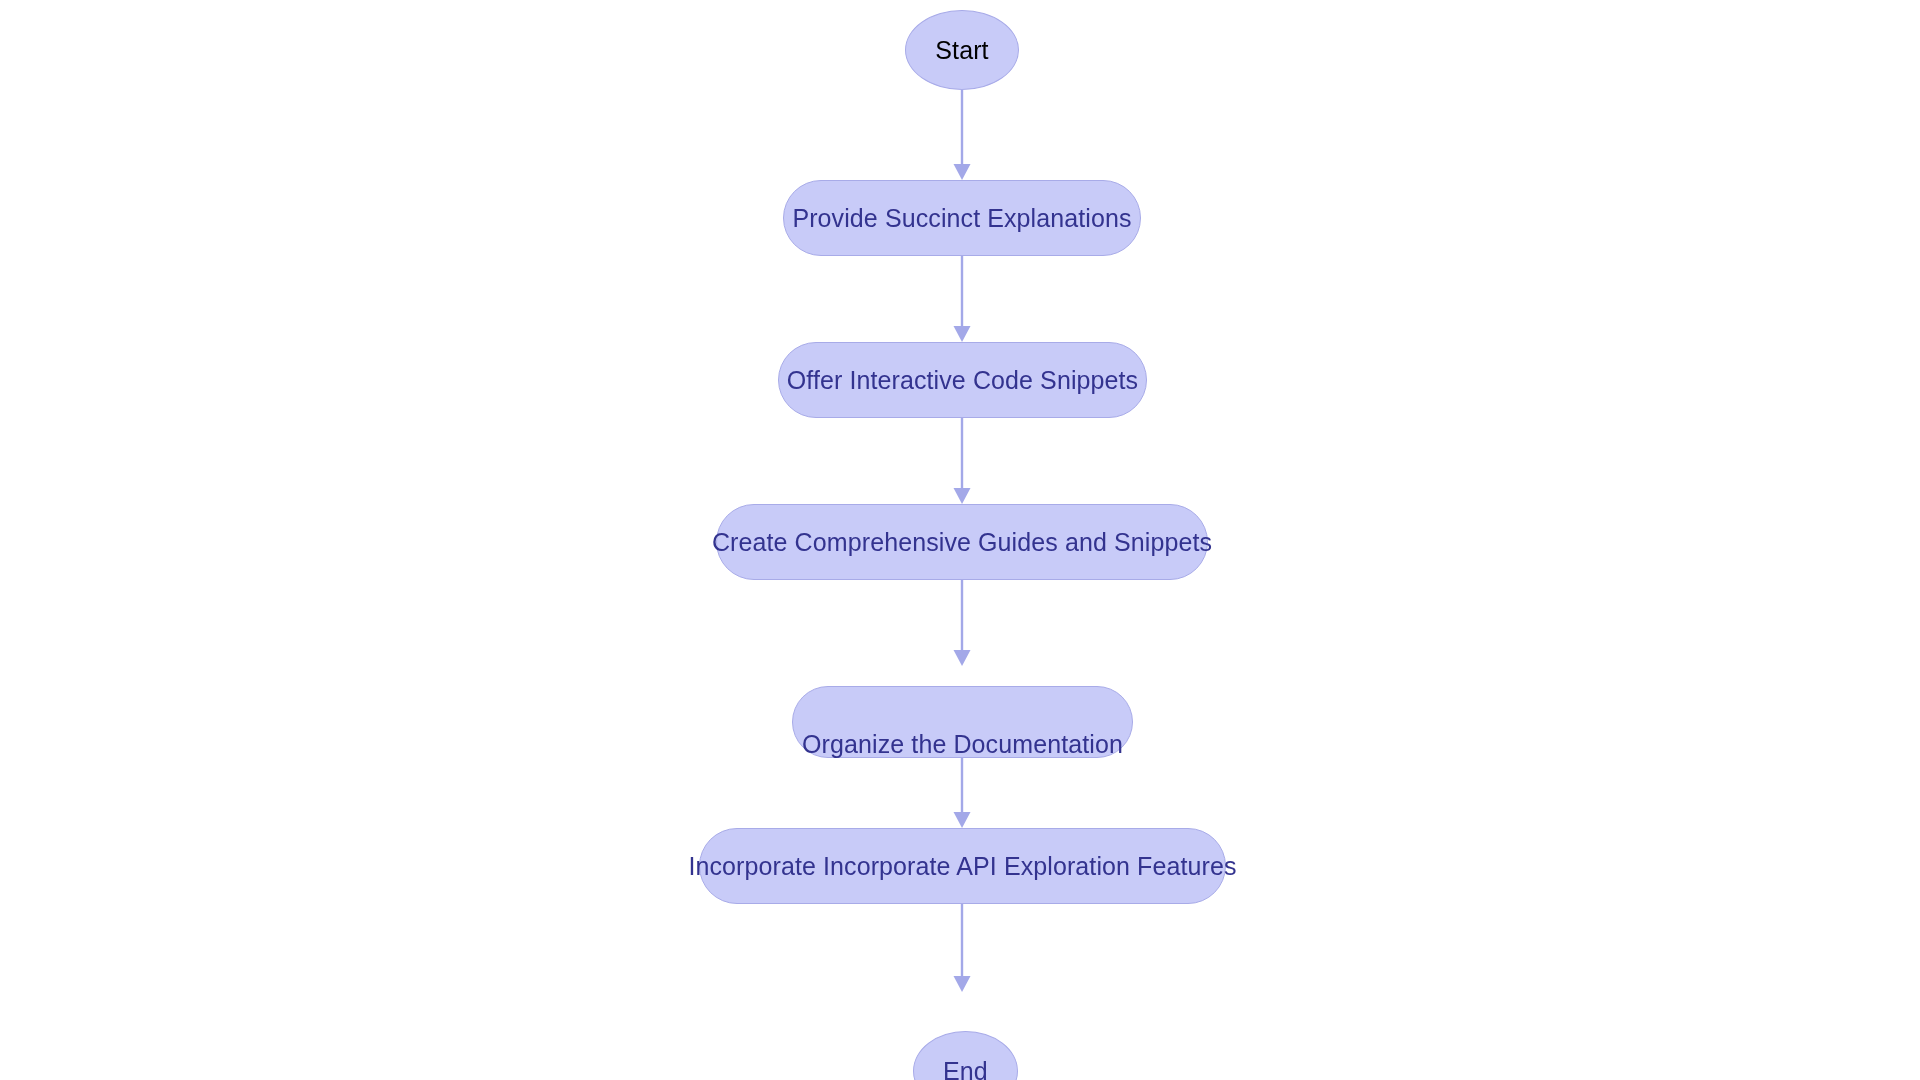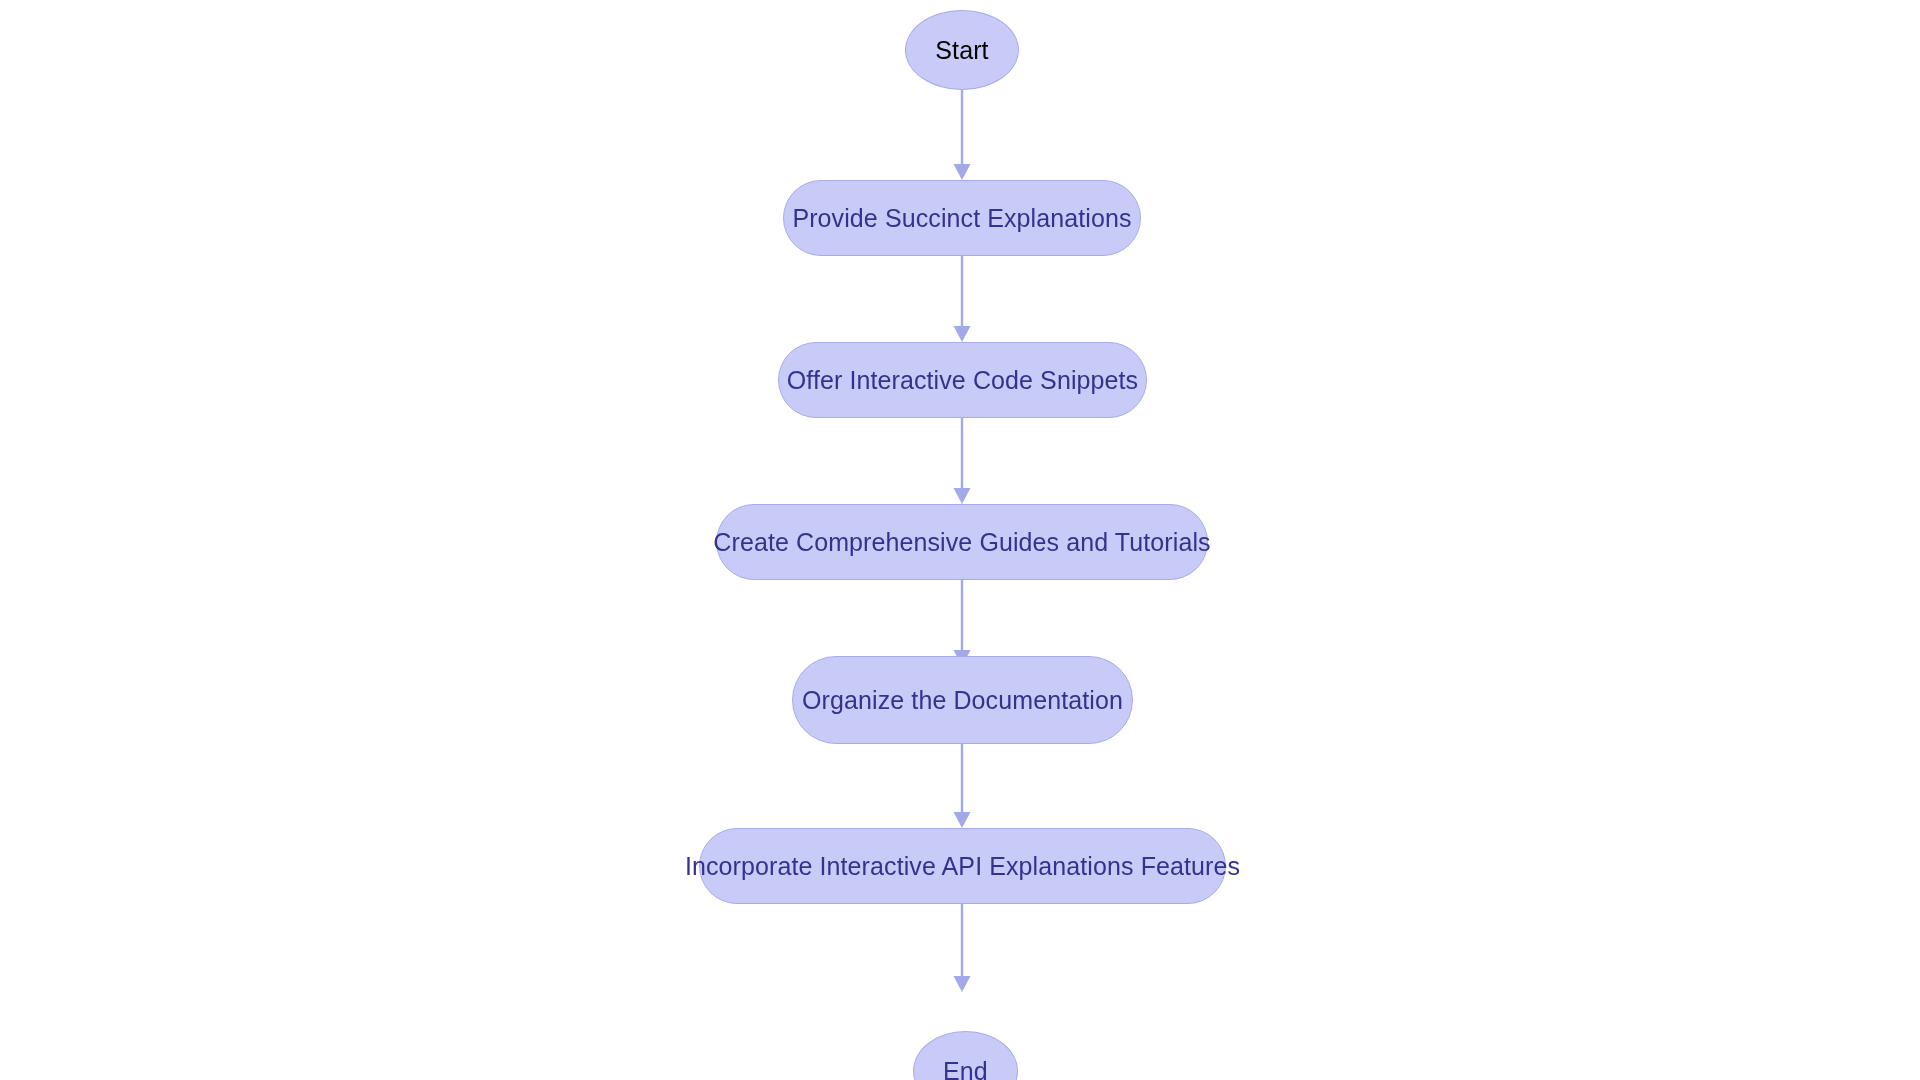"Create Comprehensive Guides and" span.node-label { text: Tutorials -> Snippets }
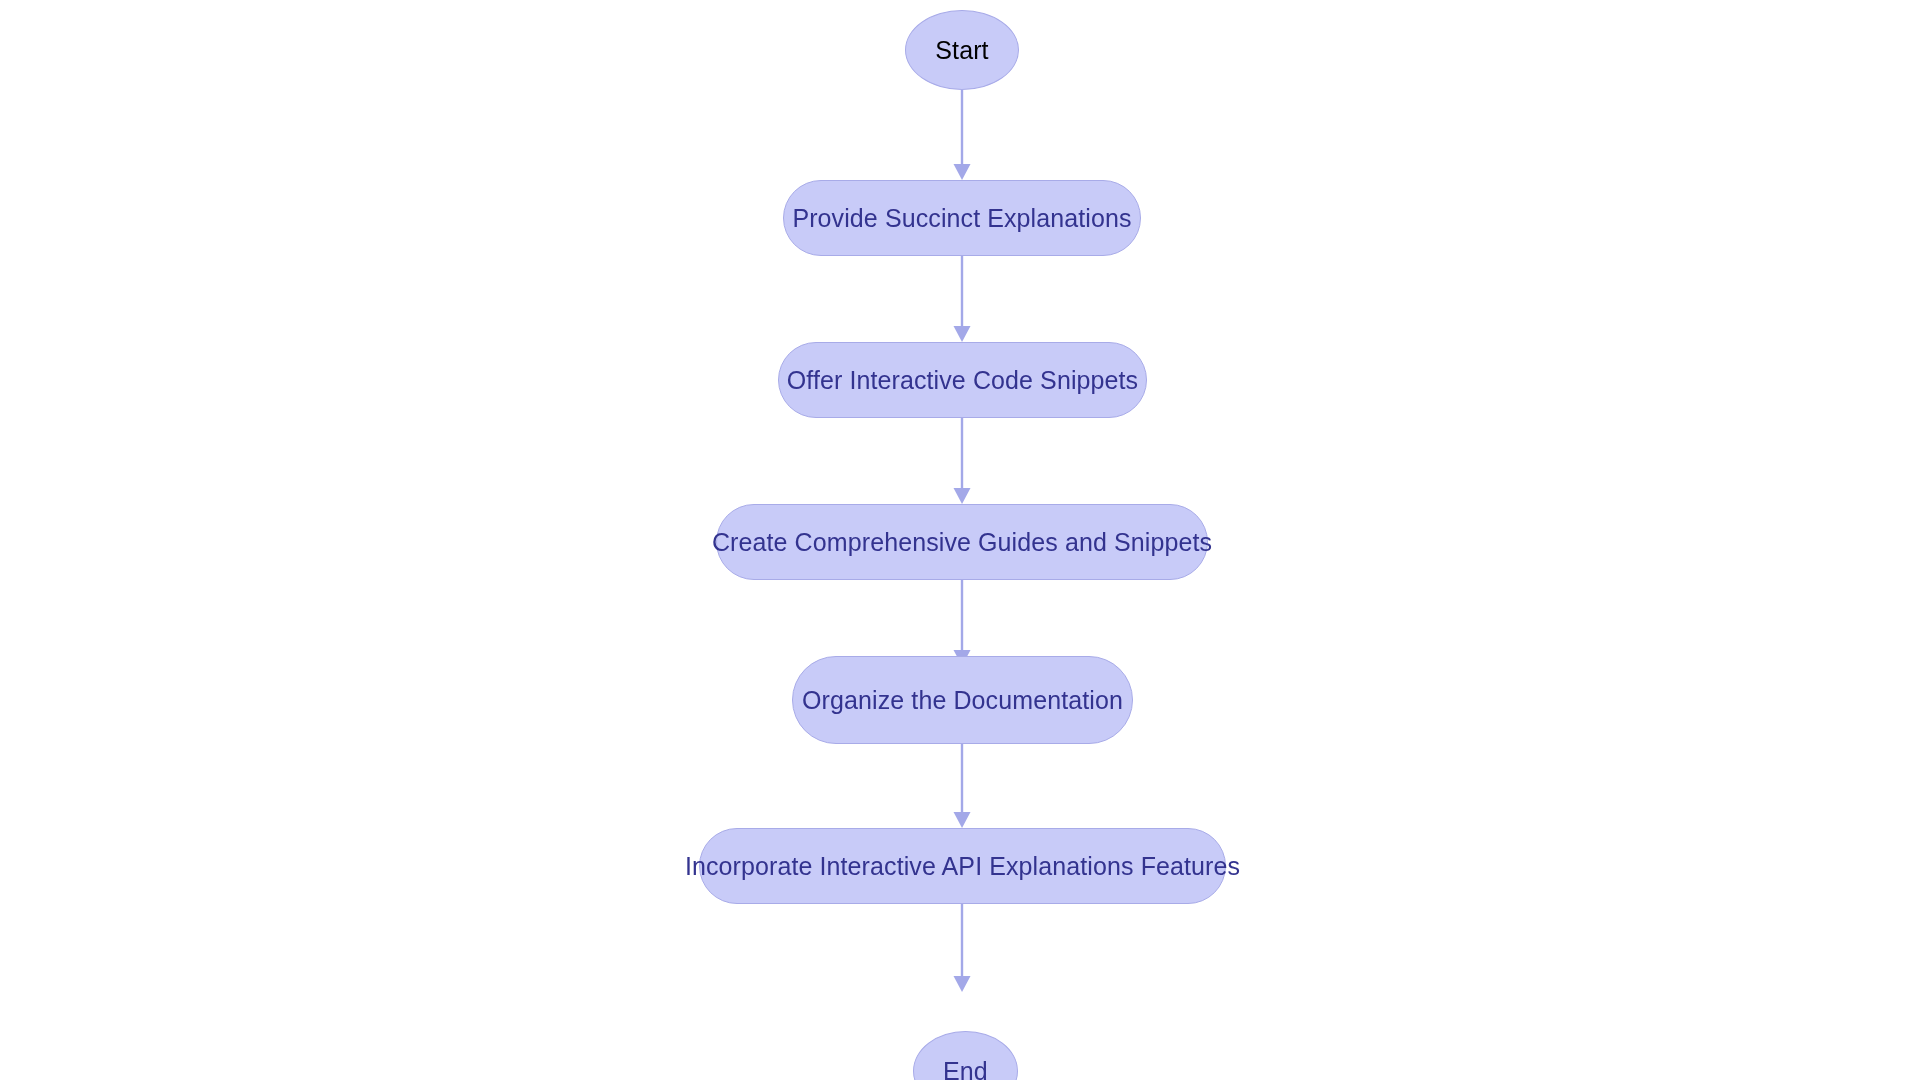"Organize the Documentation" div.node { align-items: none -> flex-end; height: 88px -> 72px; top: 656px -> 686px }
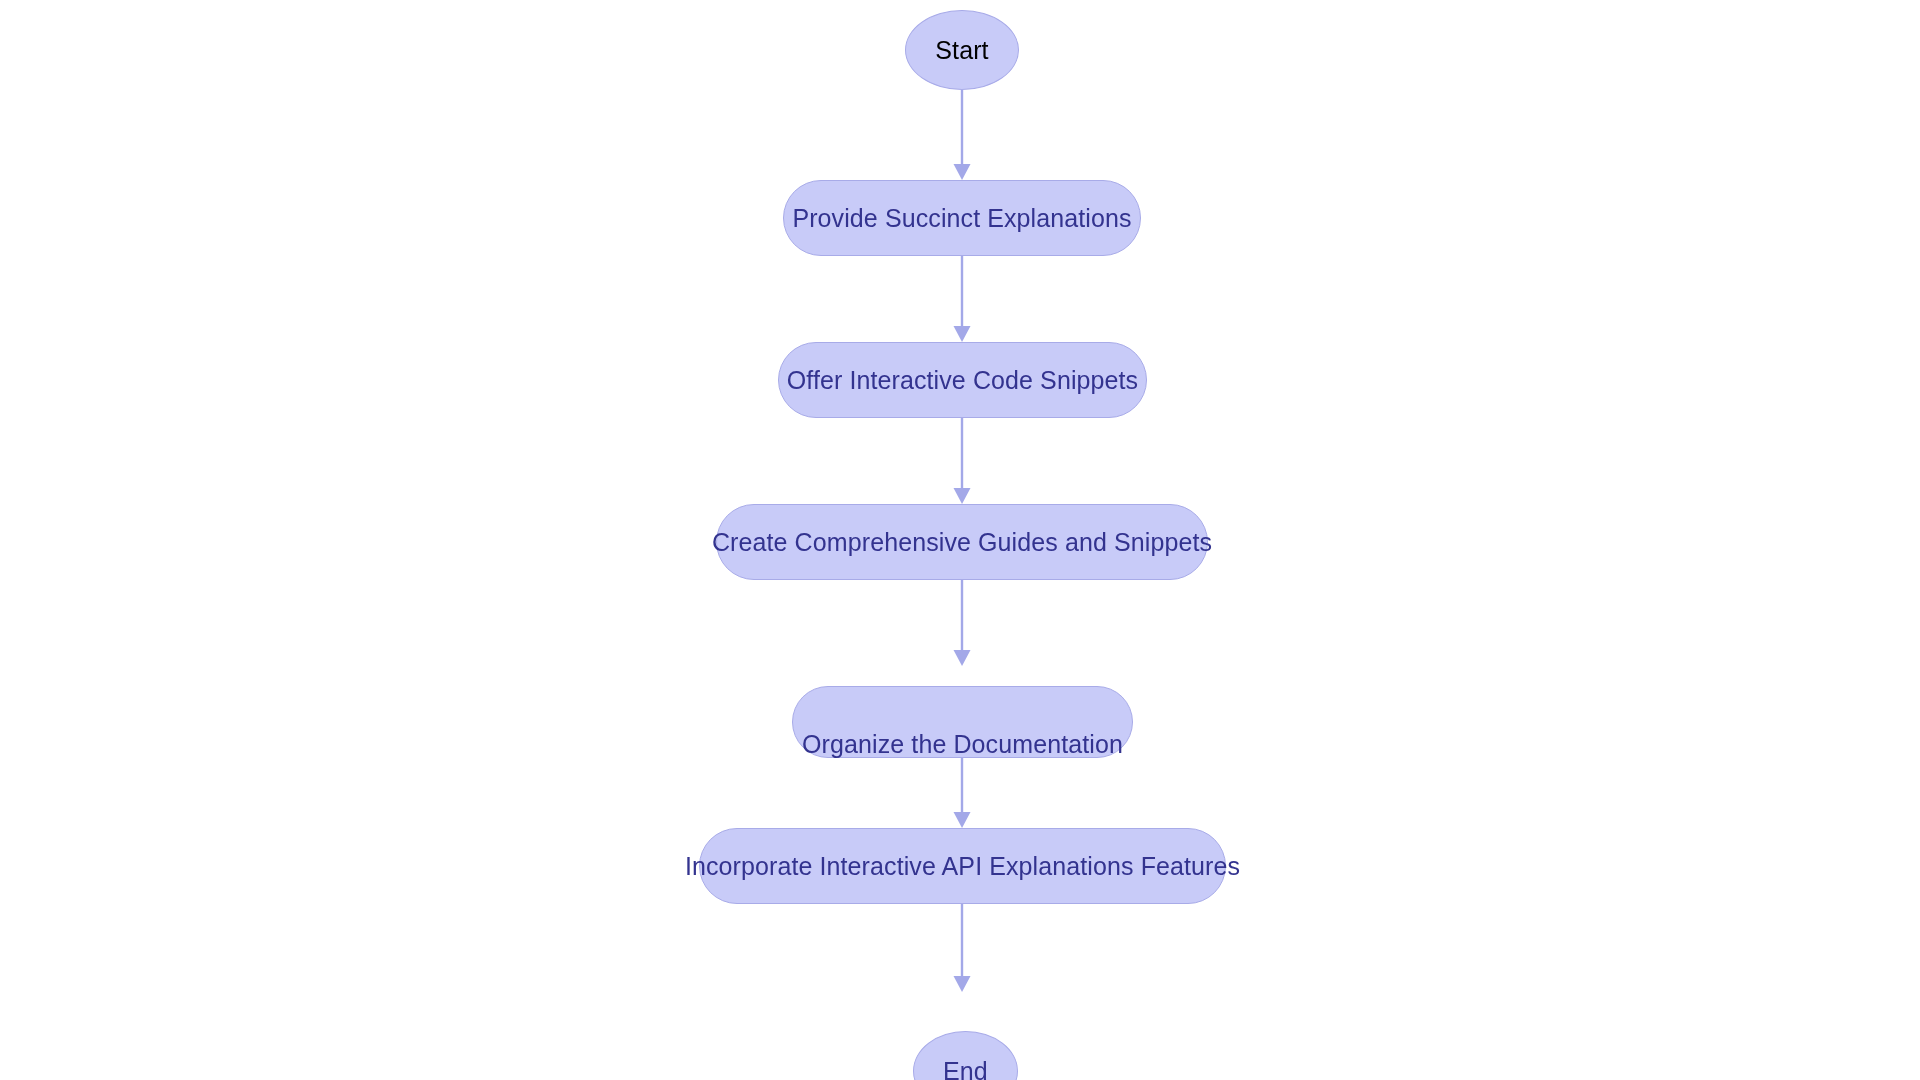"Incorporate Interactive API Explanations" span.node-label { text: Interactive API Explanations -> Incorporate API Exploration }
